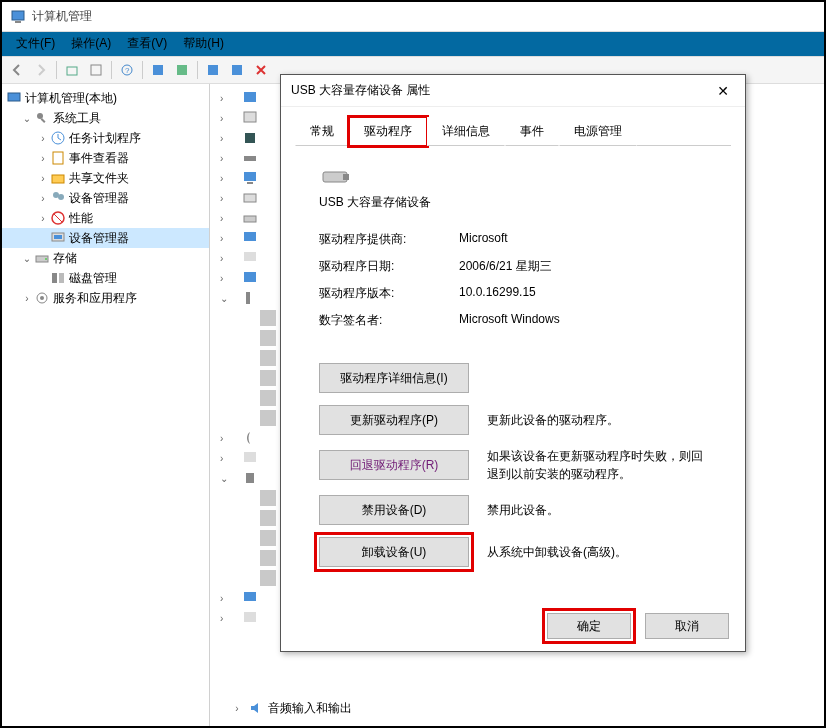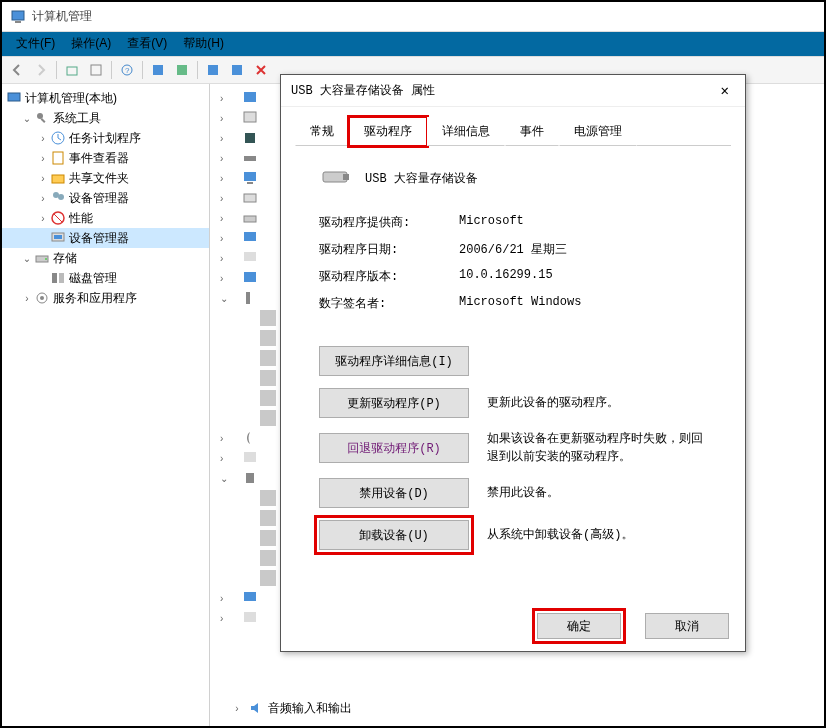"USB 大容量存储设备 属性" .dialog { font-family: Liberation Mono, monospace -> none }
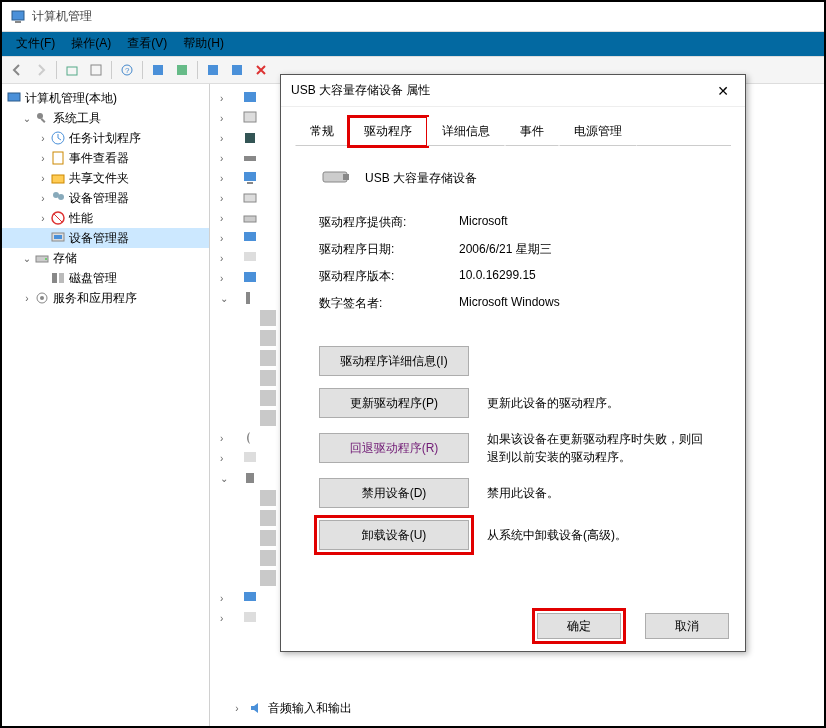"USB 大容量存储设备" .dev-header { align-items: center -> none; flex-direction: none -> column }
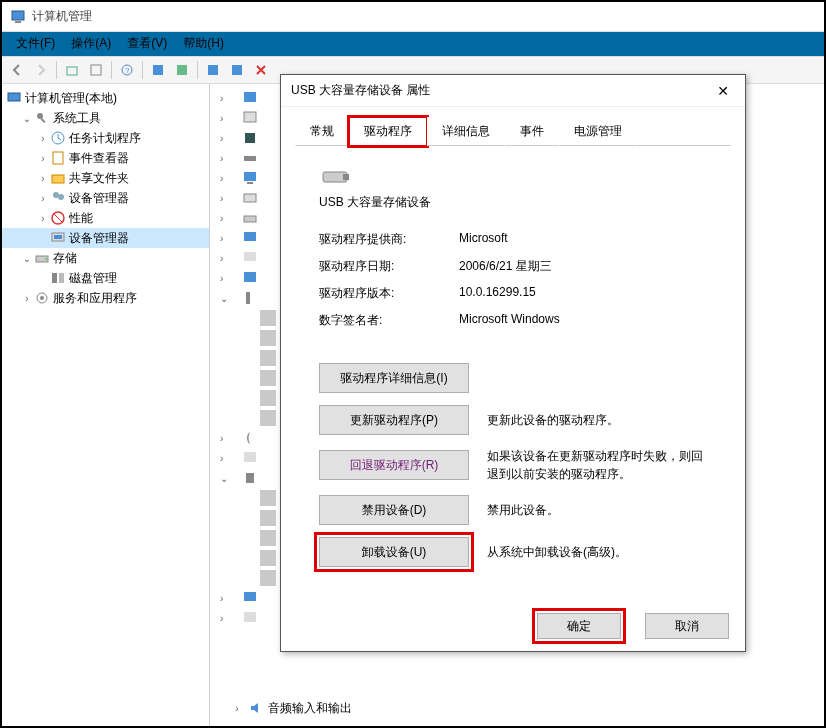"确定" .dialog-footer { gap: 24px -> 14px }
